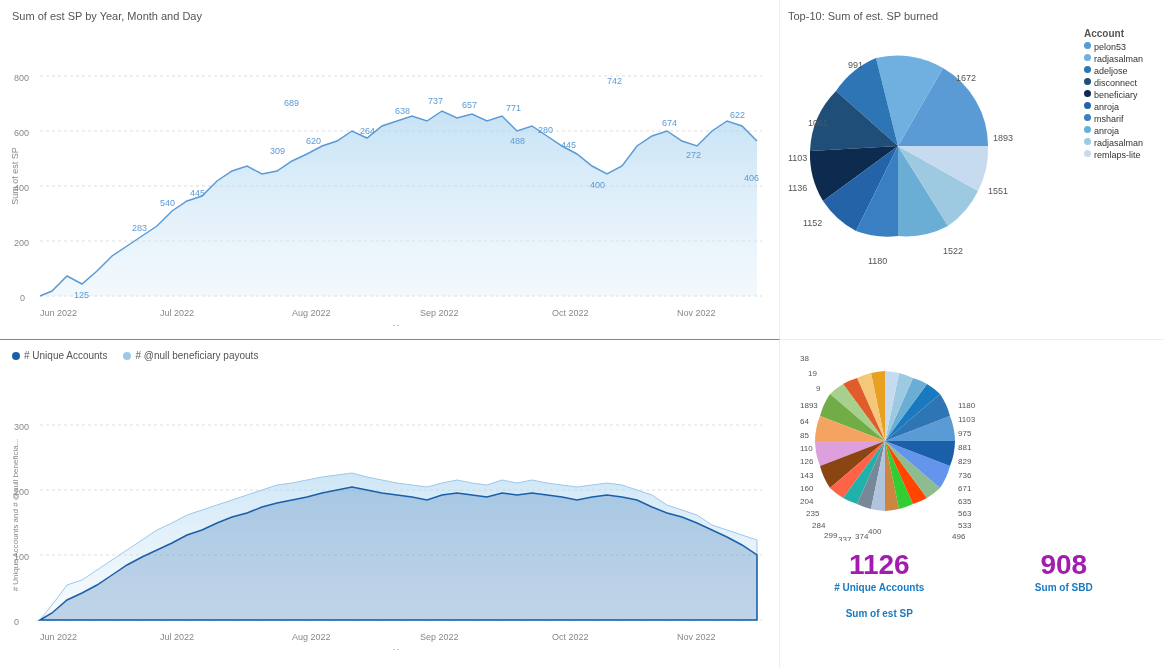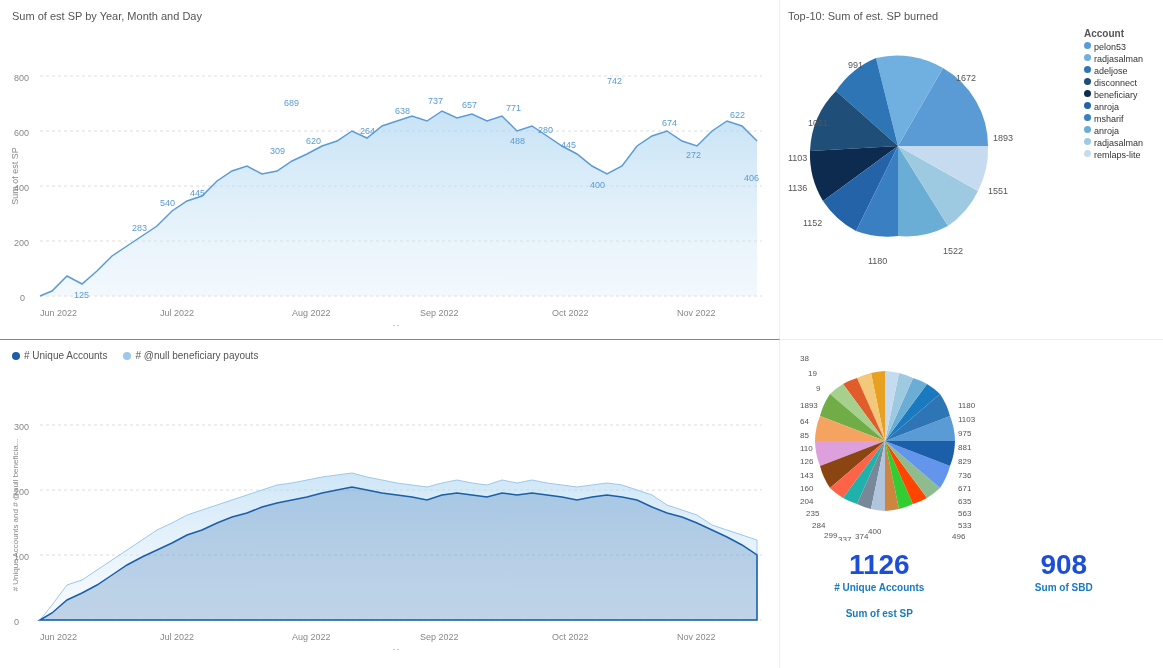"1126" .stat-value { color: #1d4ed8 -> #a21caf }
